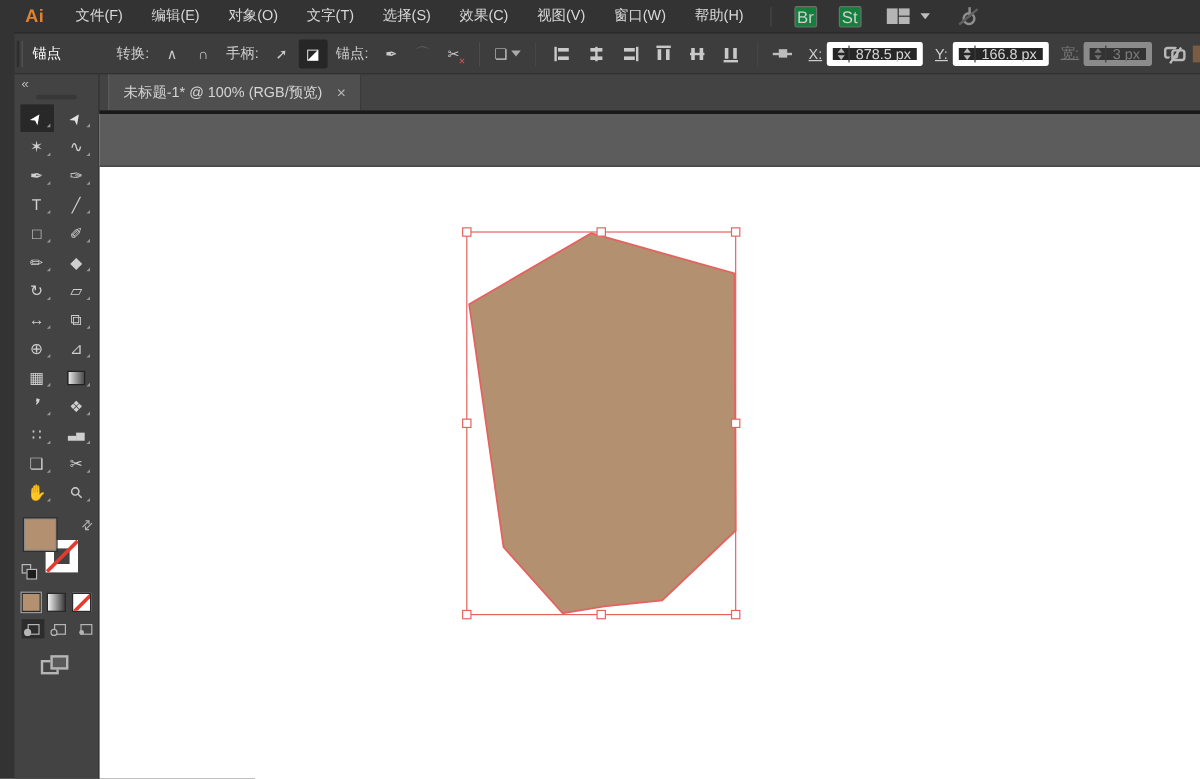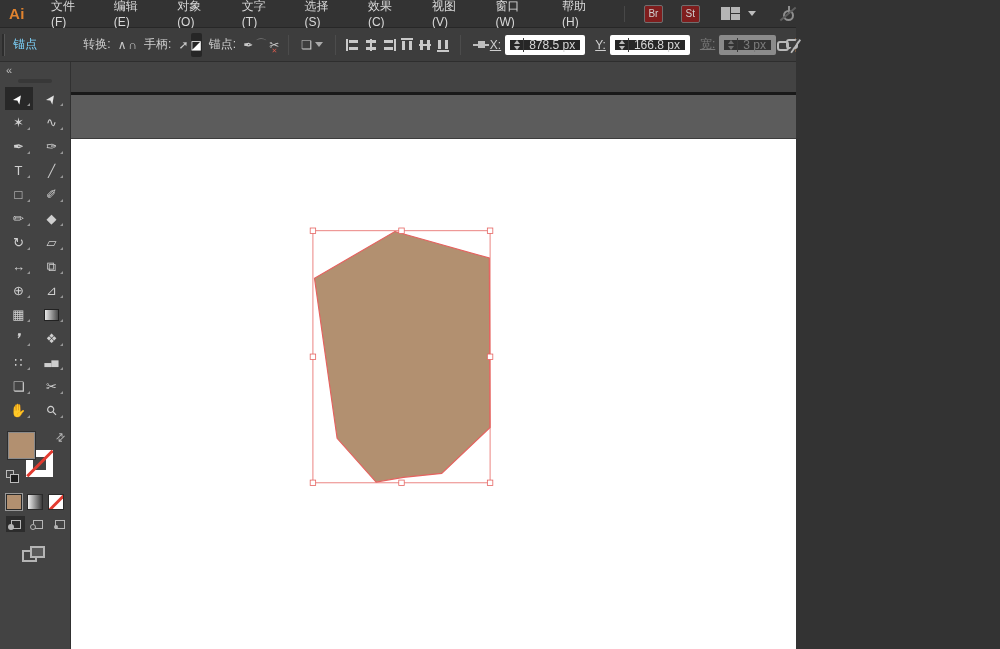"Ai" .app { padding-left: none -> 12px; width: 796px -> 1000px }
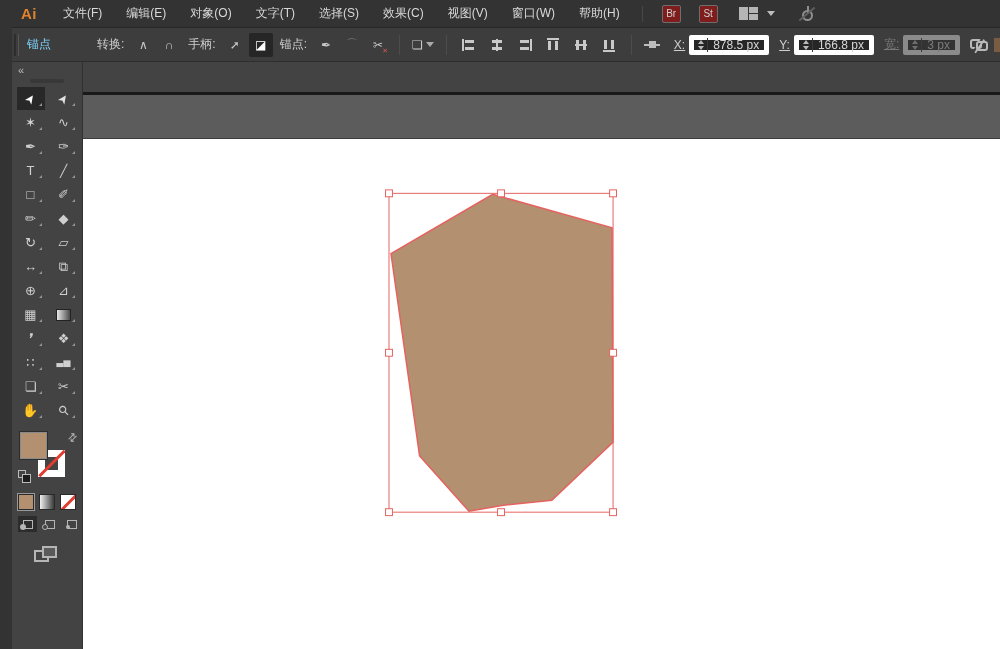"Br" .badge { background: #7f1d1d -> #15803d; font-size: 10px -> 14px }
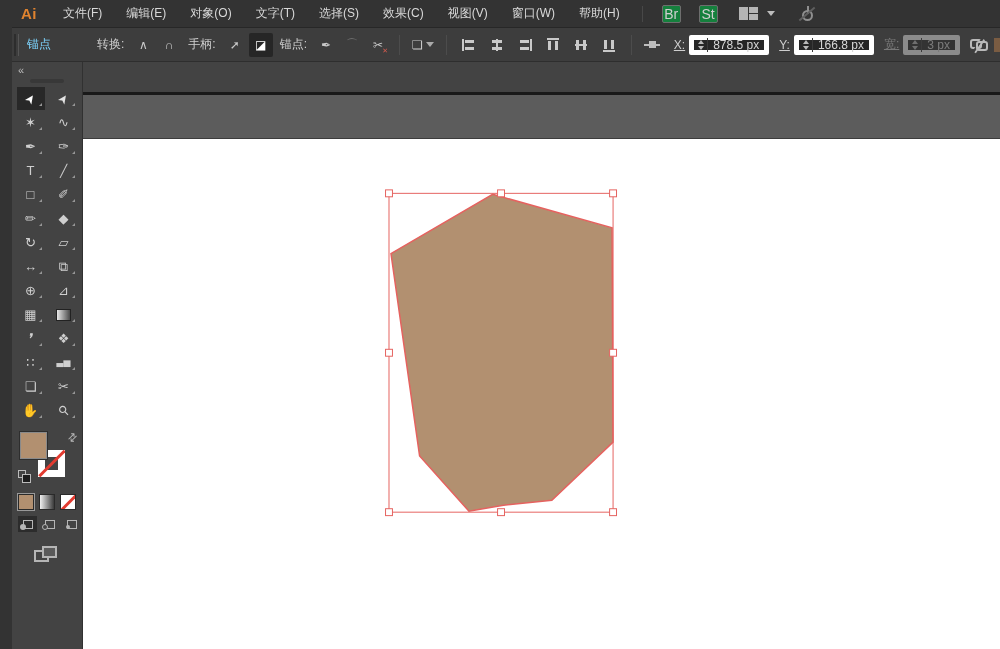"锚点" .cb-label.strong { color: #7dd3fc -> #ffffff }
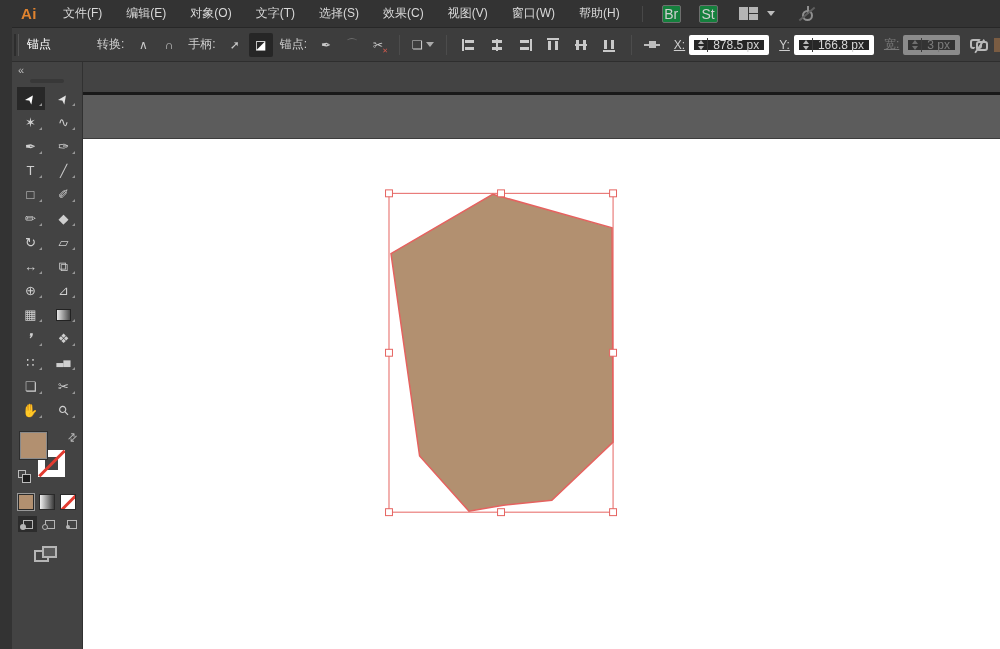"未标题-1* @ 100% (RGB/预览)" div.tab { html: none -> <div> <span>未标题-1* @ 100% (RGB/预览)</span> <span>×</span> </div> }
